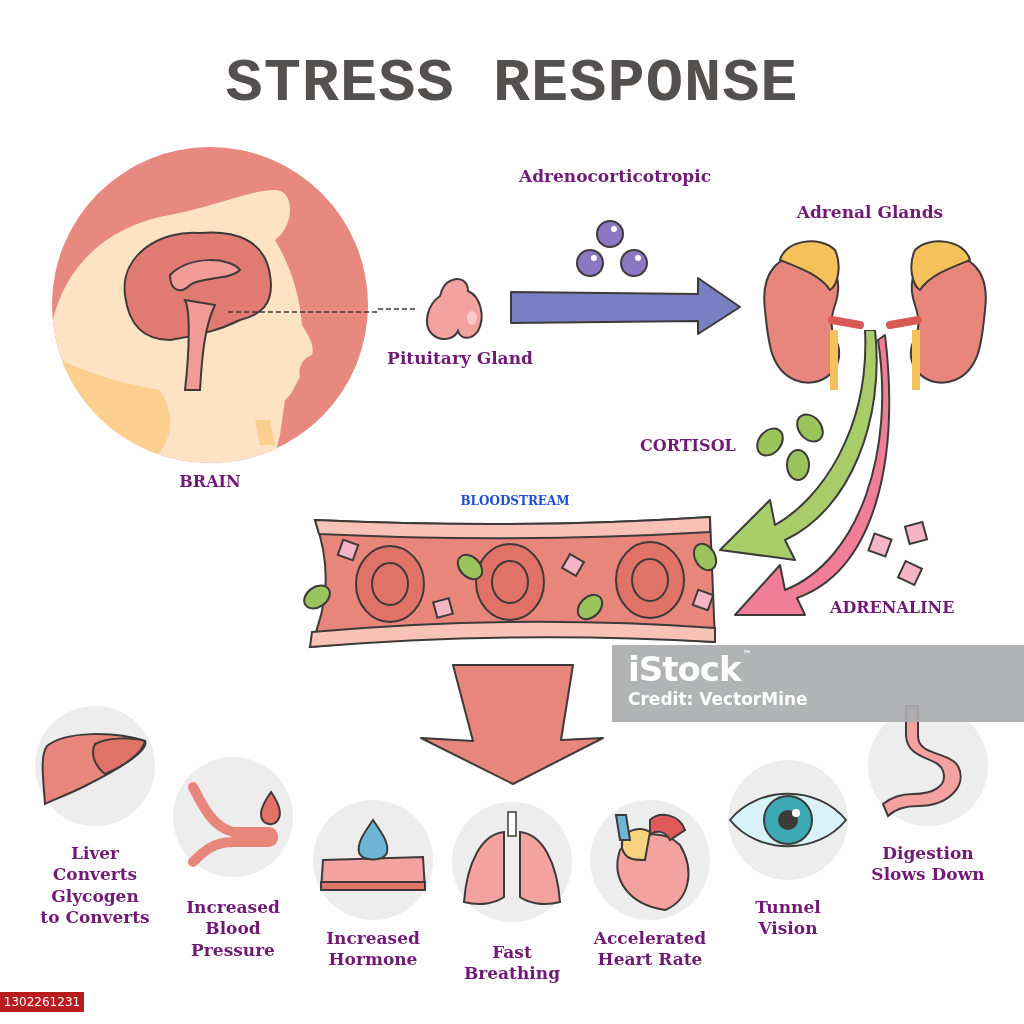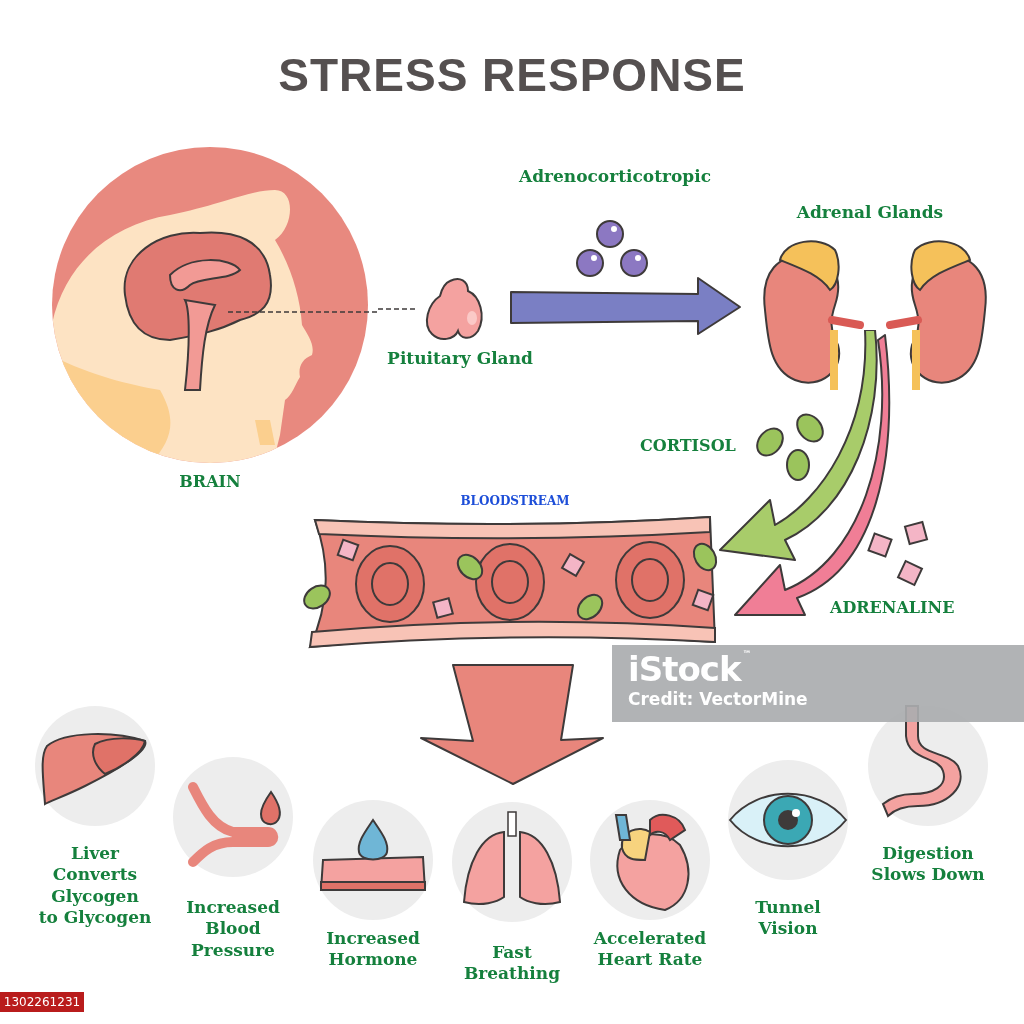"STRESS RESPONSE" .title { font-family: Liberation Sans, sans-serif -> Liberation Mono, monospace; font-size: 46px -> 62px }
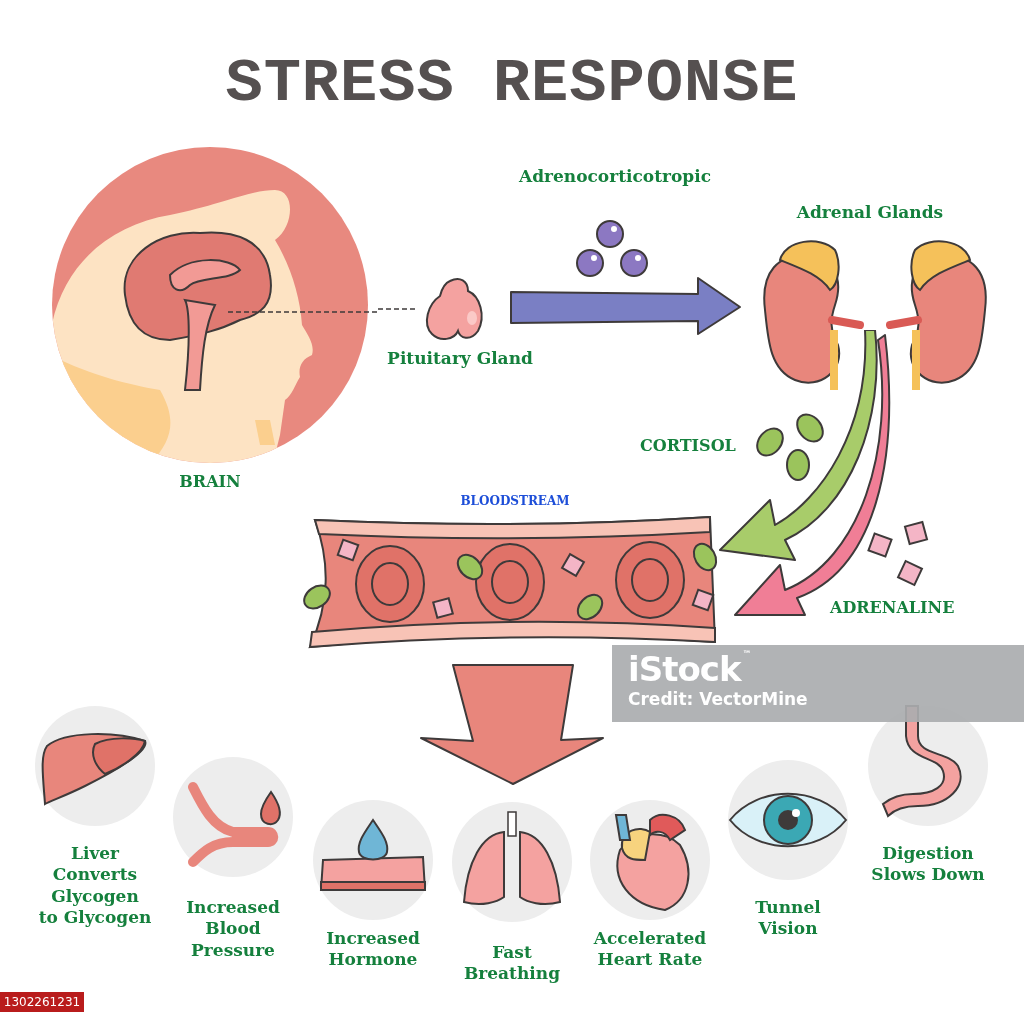"Adrenocorticotropic" .label { color: #15803d -> #701a75 }
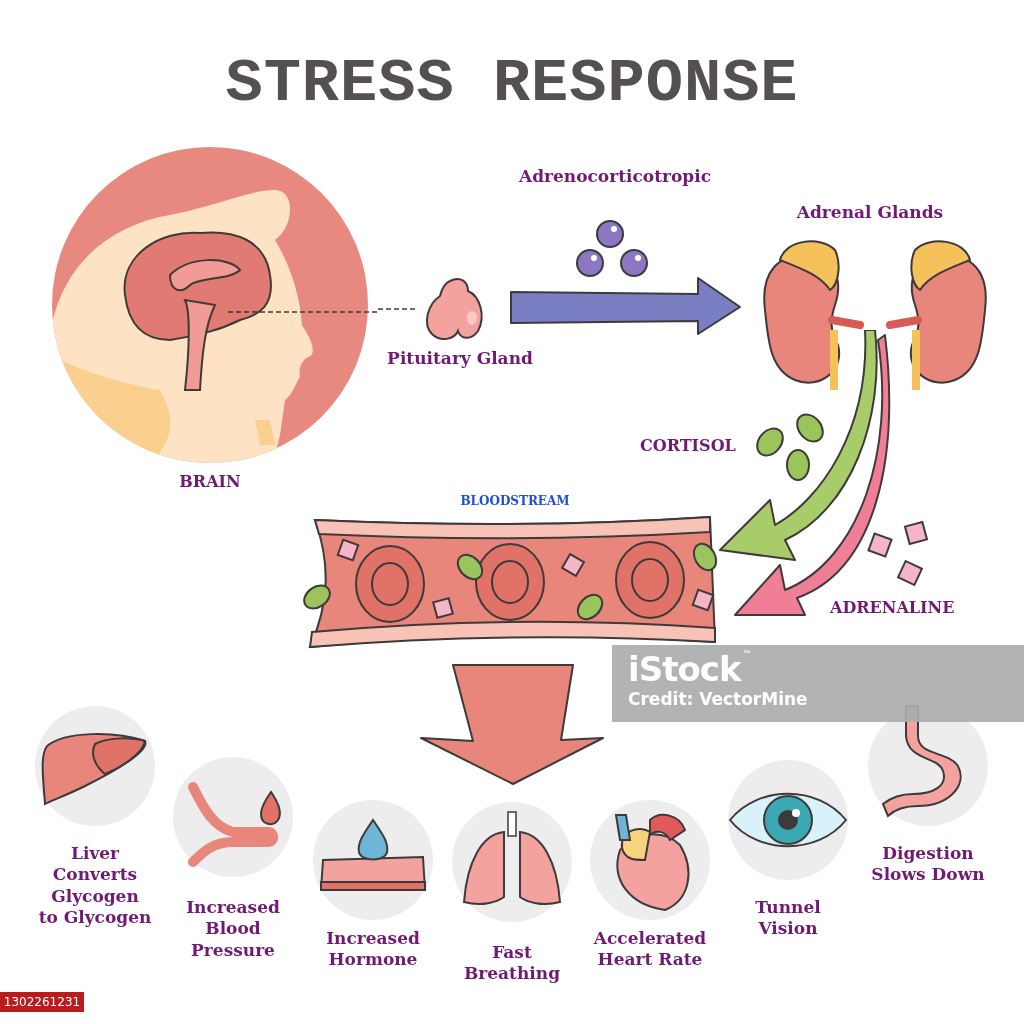"to Glycogen" div { text: Glycogen -> Converts }
